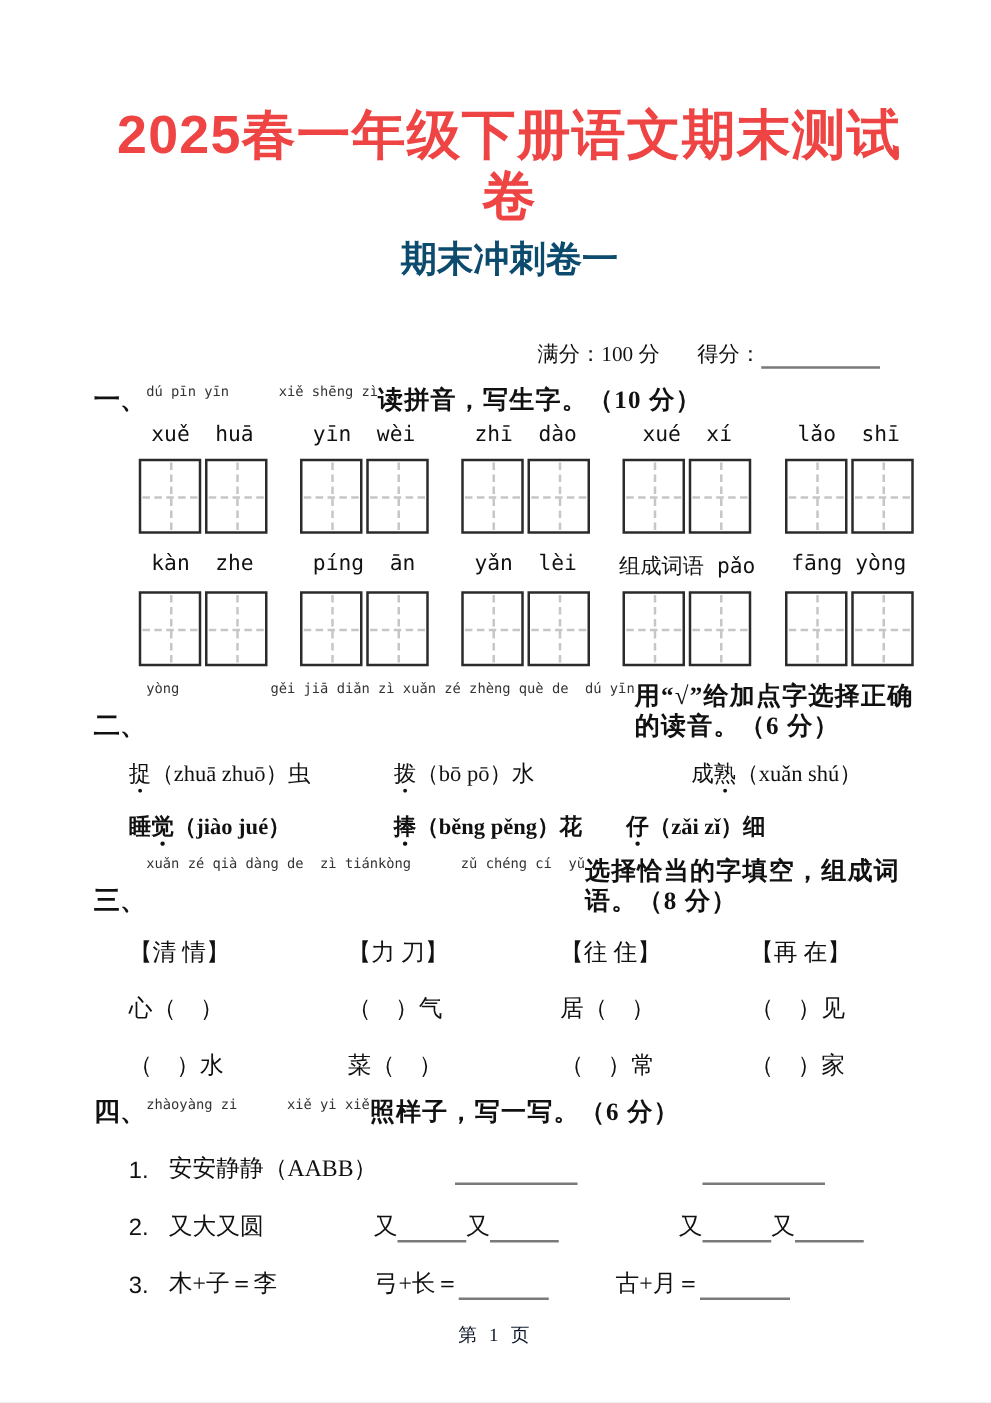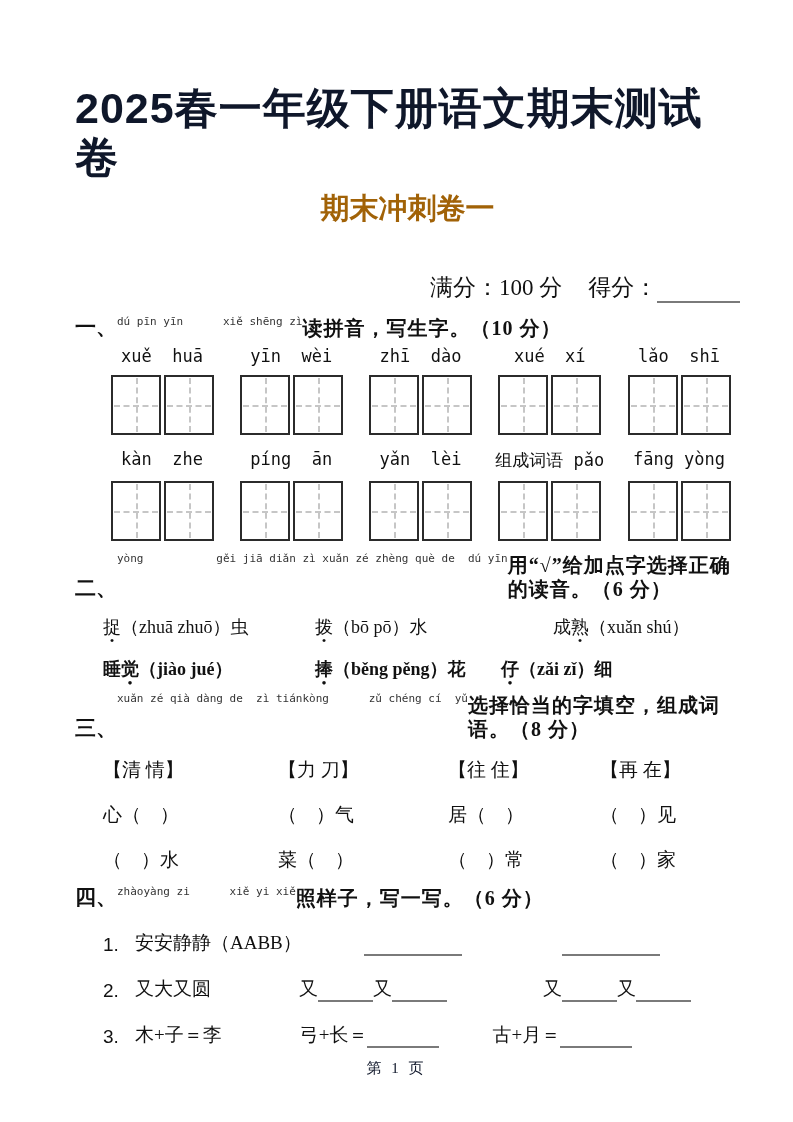"2025春一年级下册语文期末测试卷" .title { color: #0f172a -> #ef4444; text-align: none -> center }
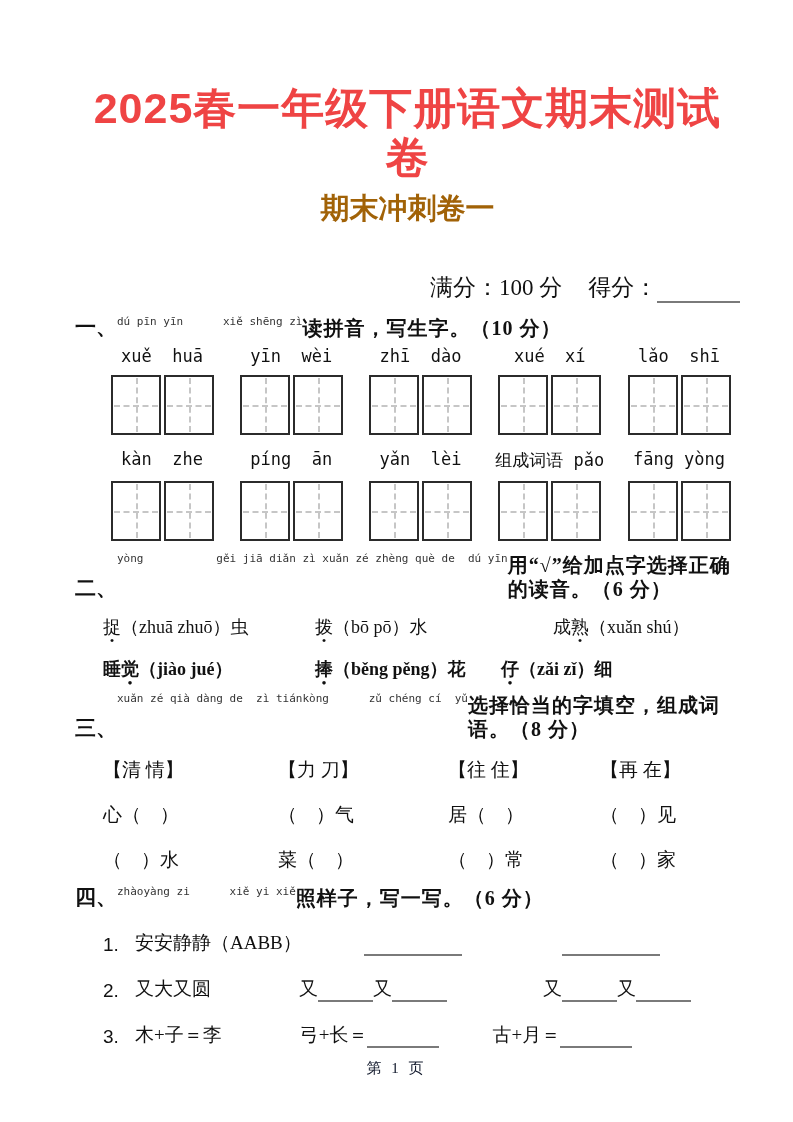"期末冲刺卷一" .subtitle { color: #a16207 -> #0c4a6e }
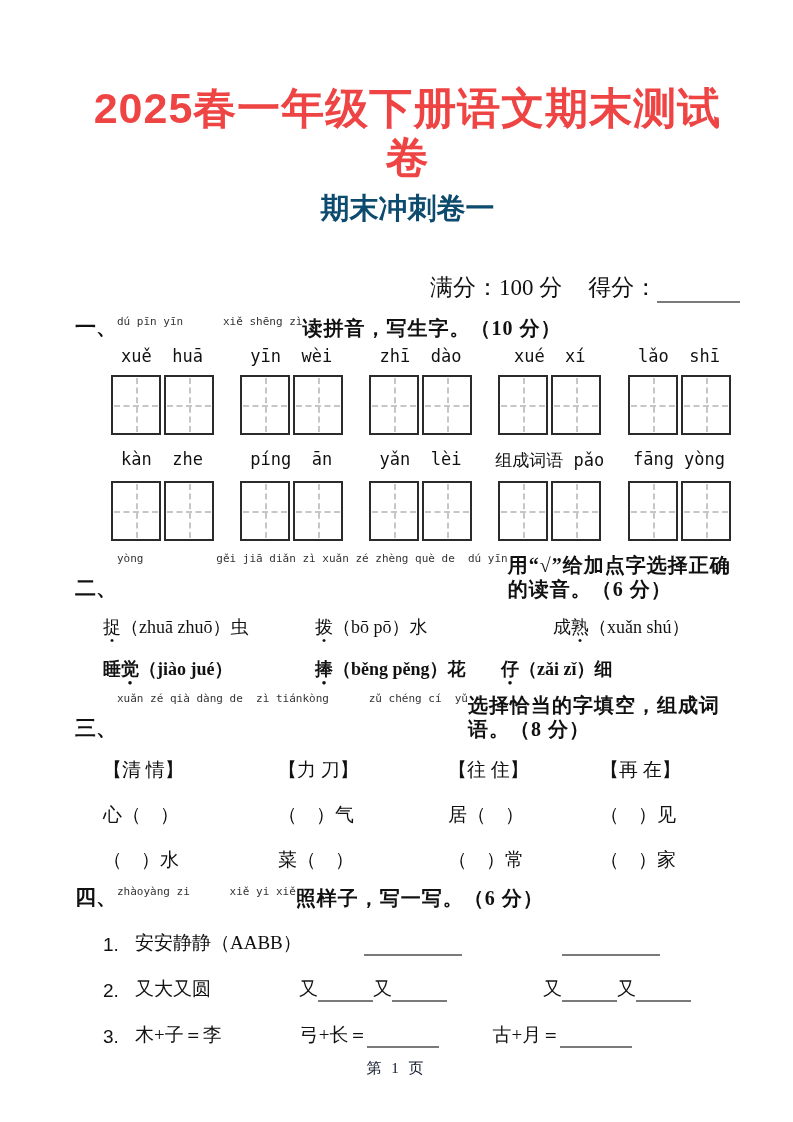"满分：100 分" .score-line { font-size: 23px -> 17px }
